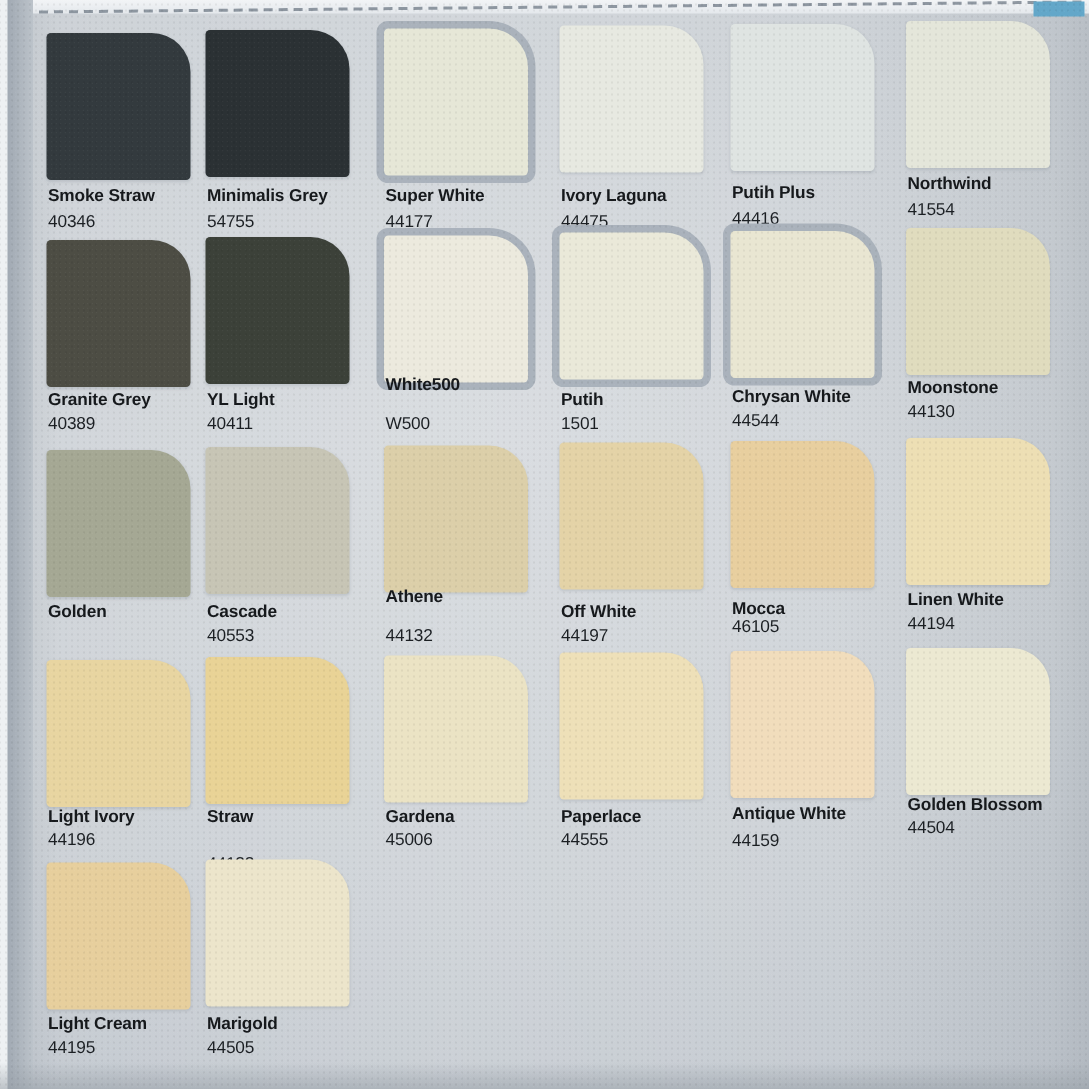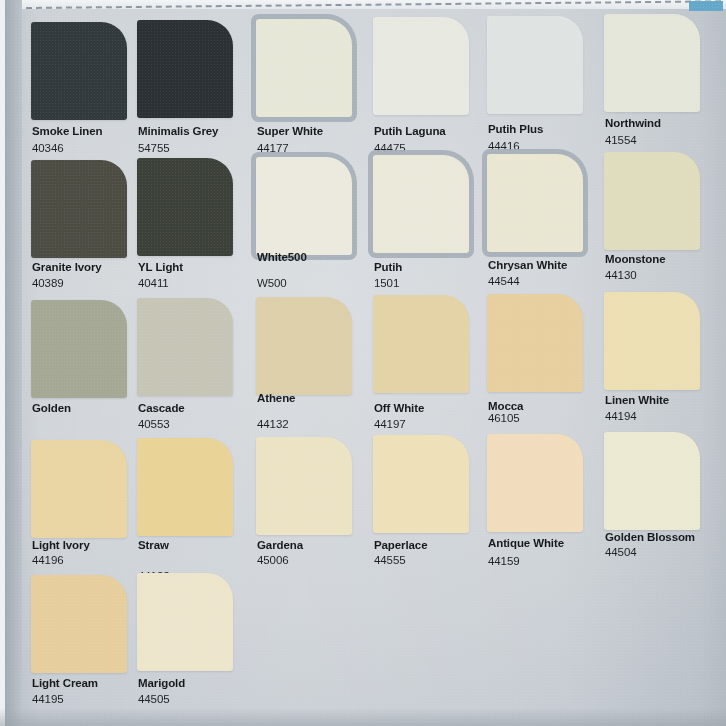"Smoke Linen" div.label { text: Linen -> Straw }
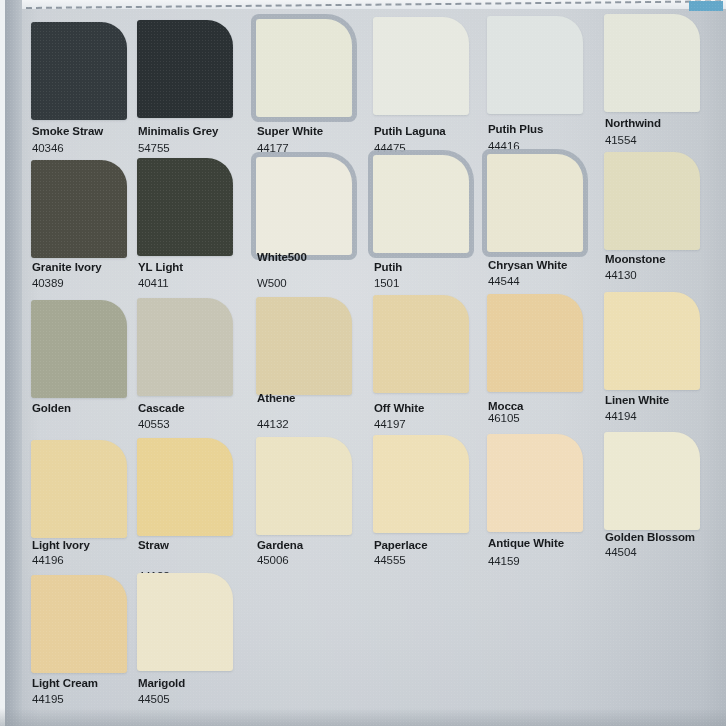"Putih Laguna" div.label { text: Putih -> Ivory }
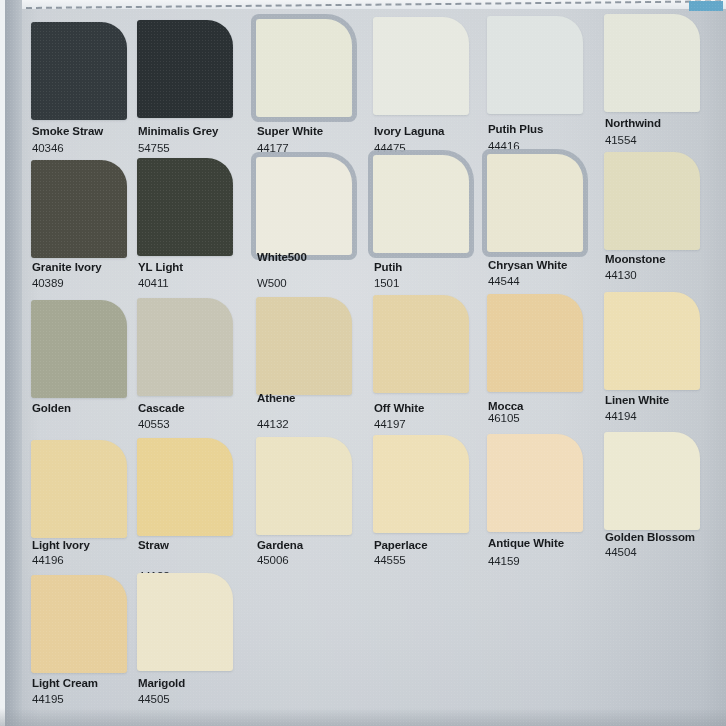"Granite Ivory" div.label { text: Ivory -> Grey }
